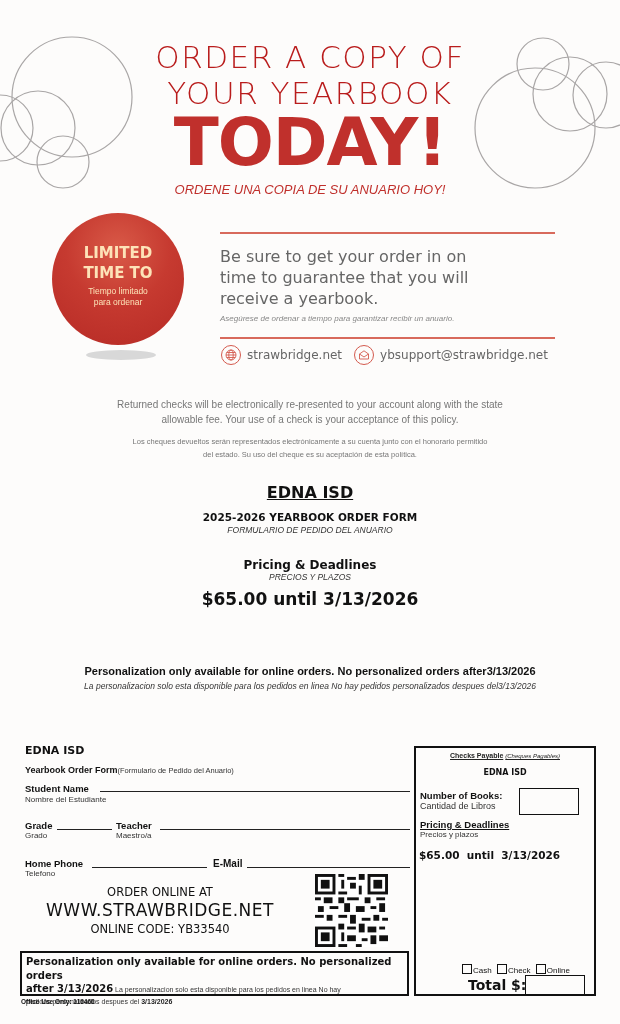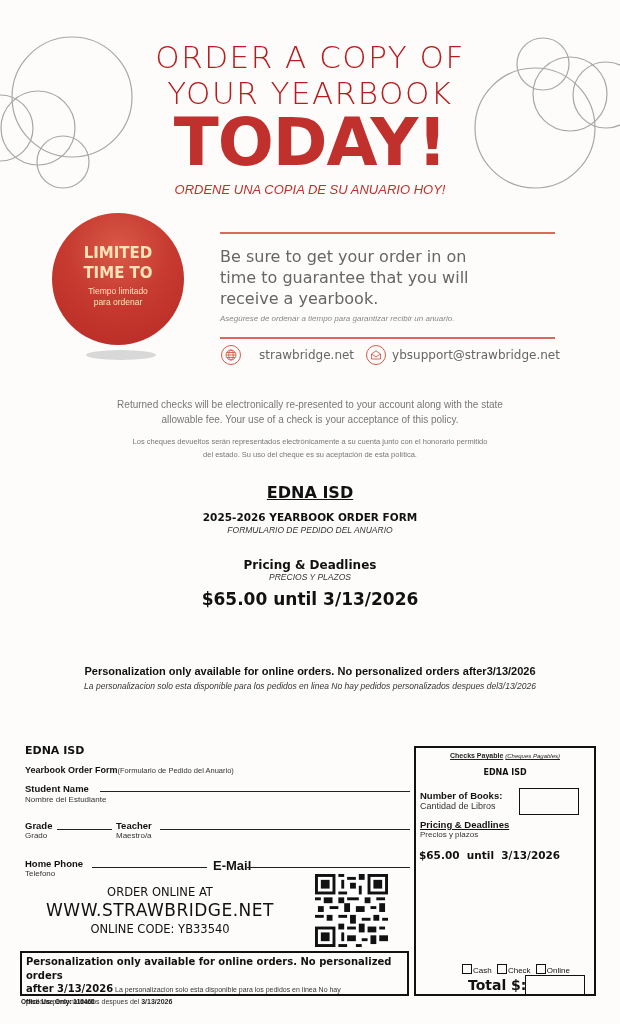"strawbridge.net" span.contact { margin-left: 18px -> 6px }
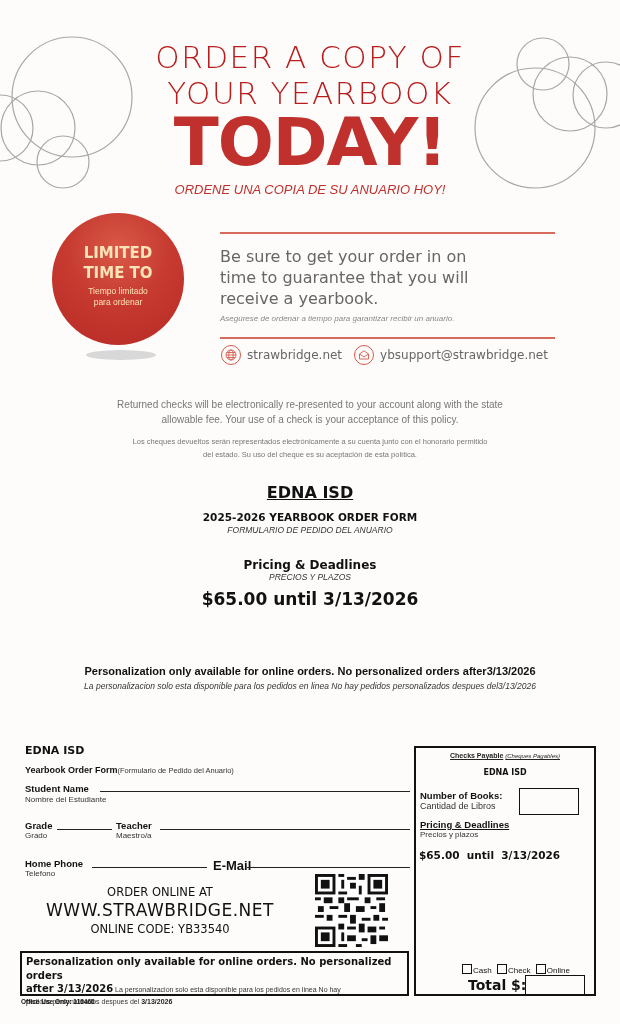"E-Mail" div.abs { font-size: 13px -> 10px }
